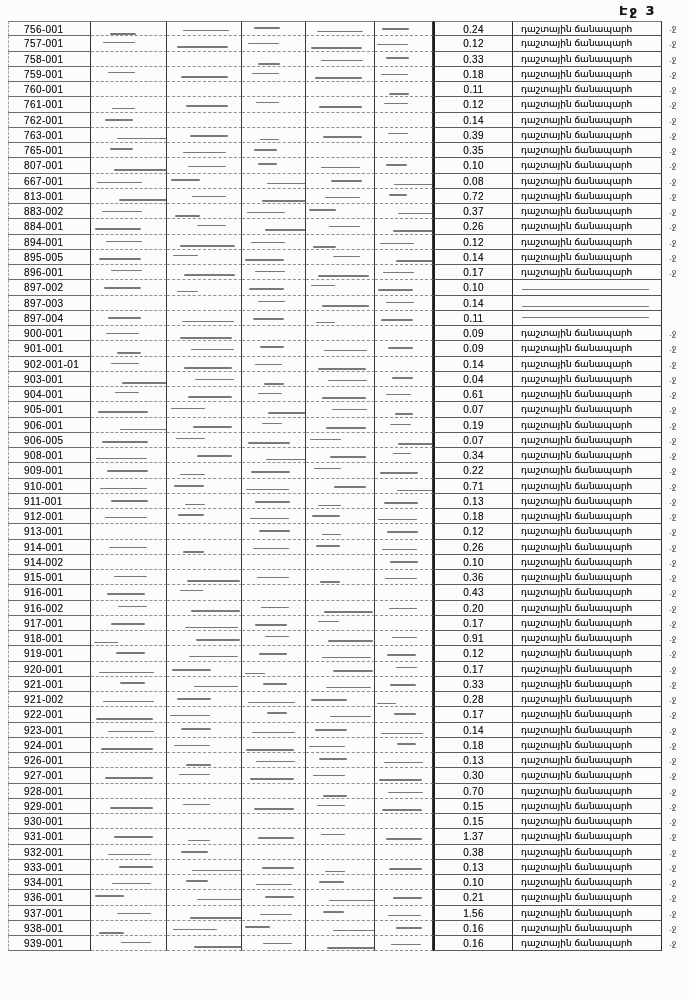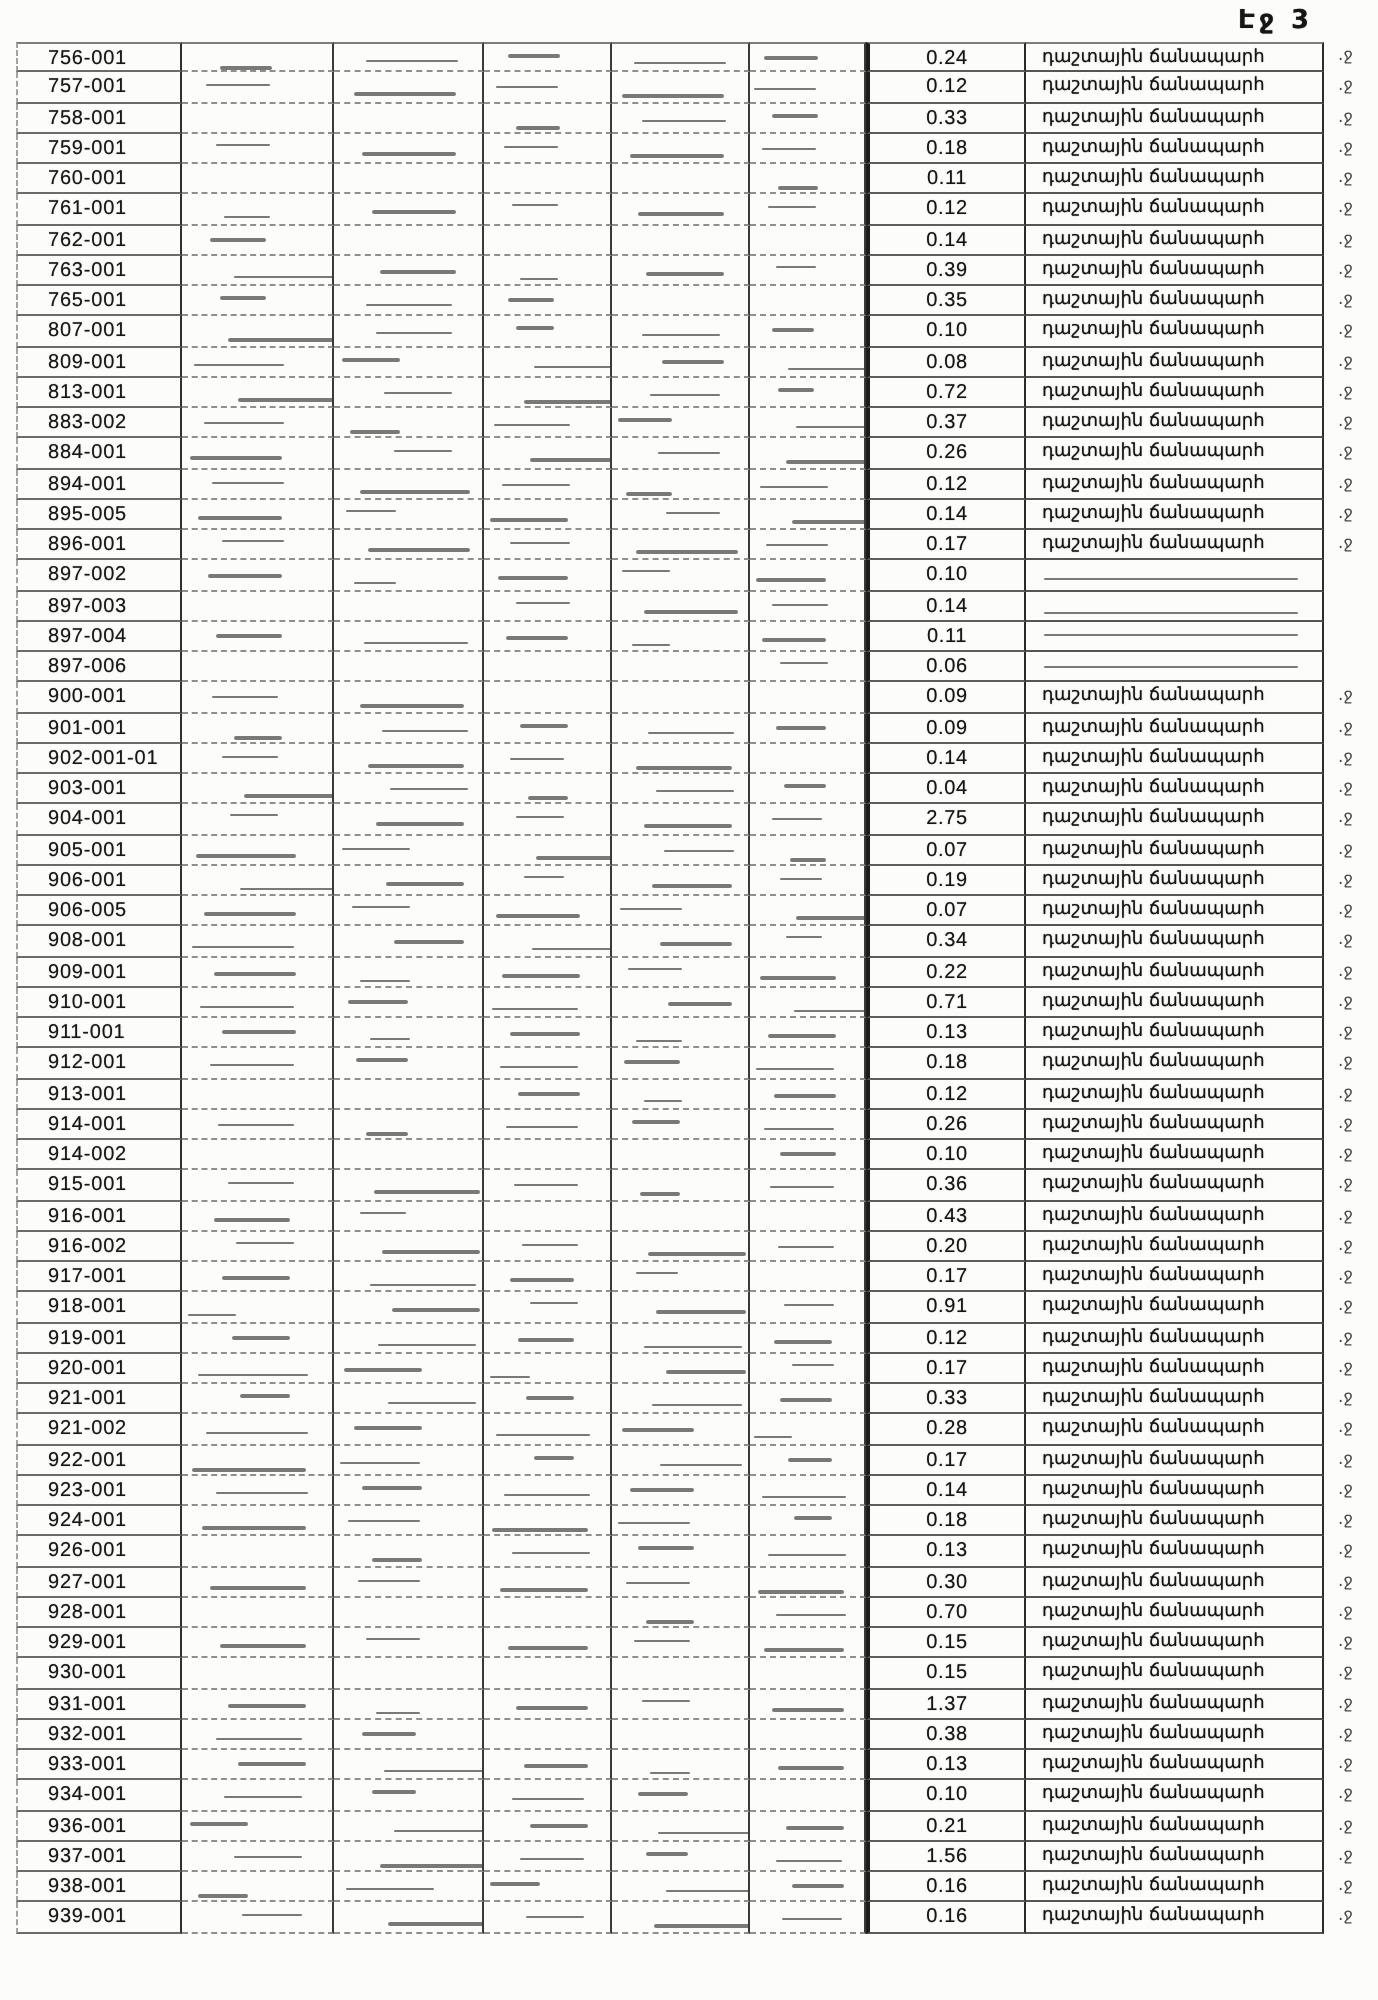"809-001" span.id-text { text: 809-001 -> 667-001 }
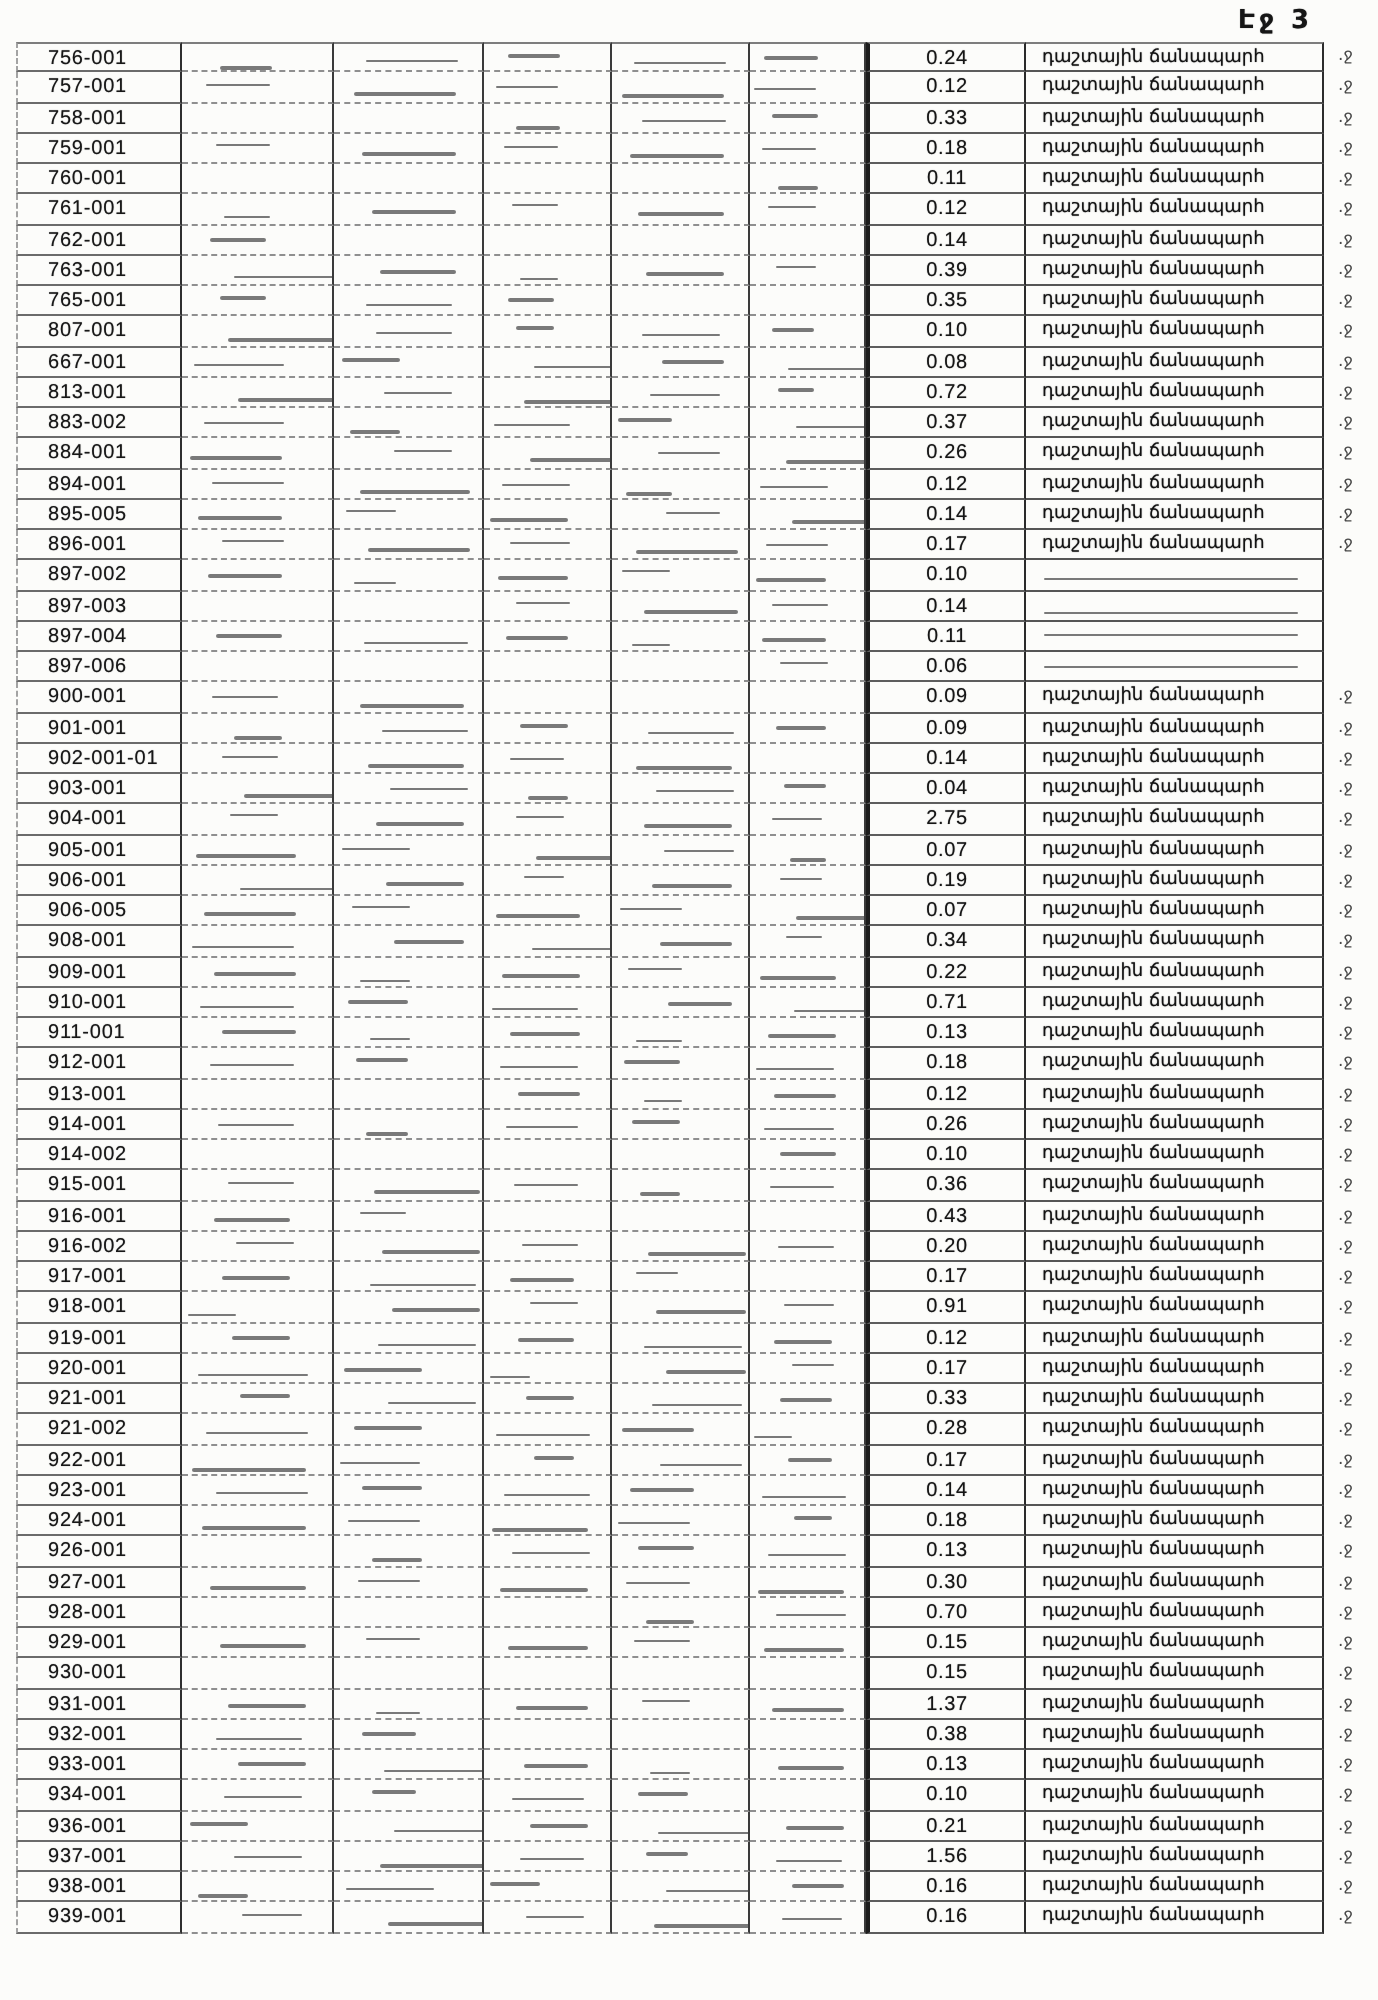"897-006" div.row { html: <div> <div> <span>897-006</span> </div> <div></div> <div></div> <div></div> <div></div> <div> <span></span> </div> <div> <span>0.06</span> </div> <div> <span></span> </div> <div></div> </div> -> none }
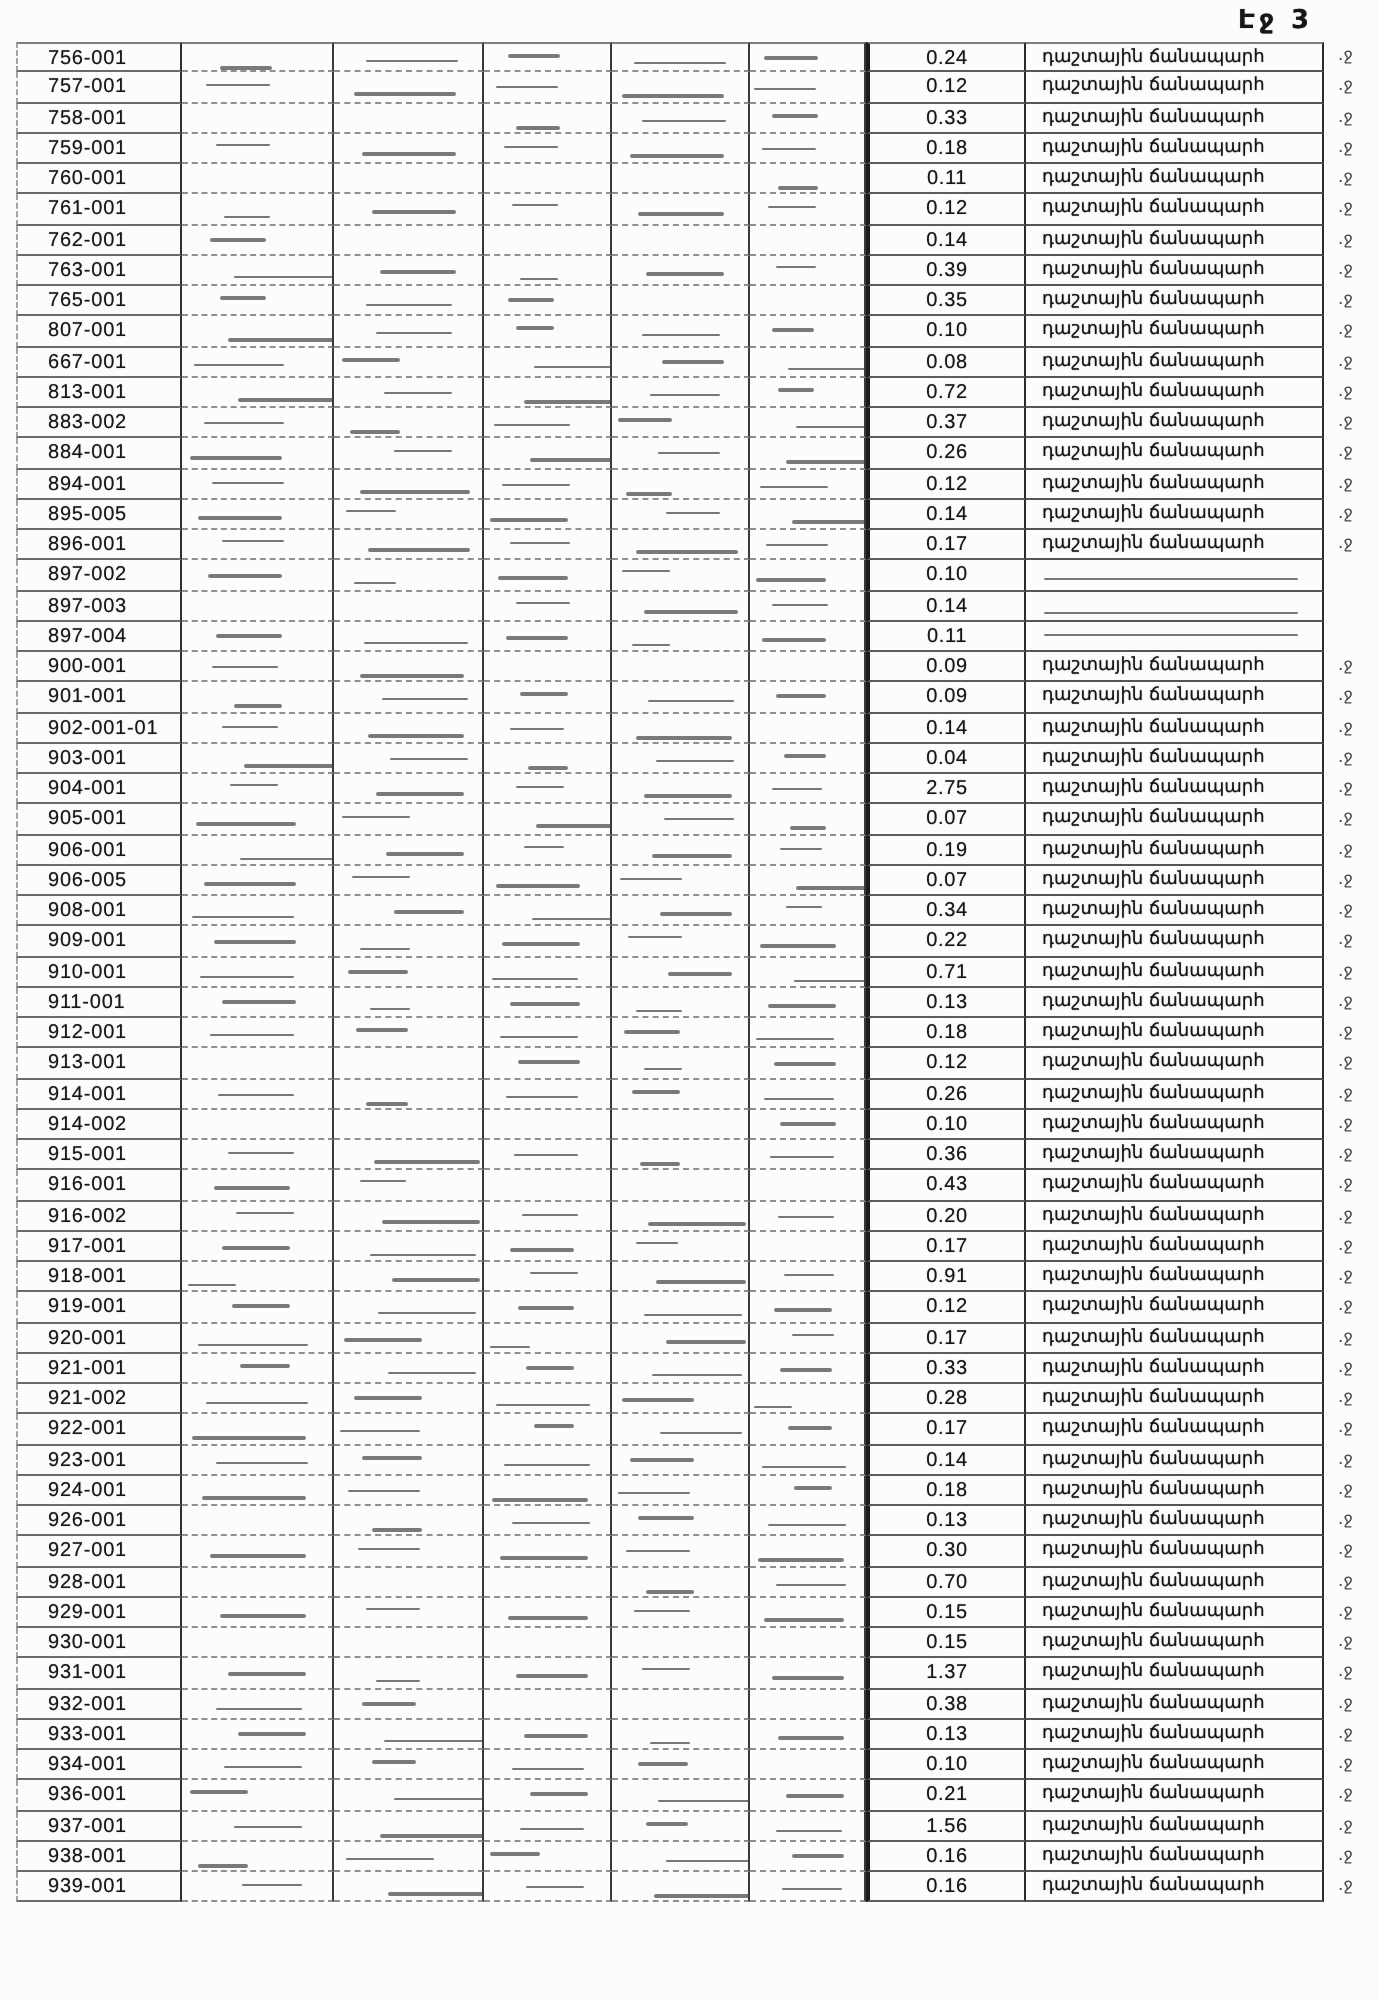"2.75" span.val-text { text: 2.75 -> 0.61 }
